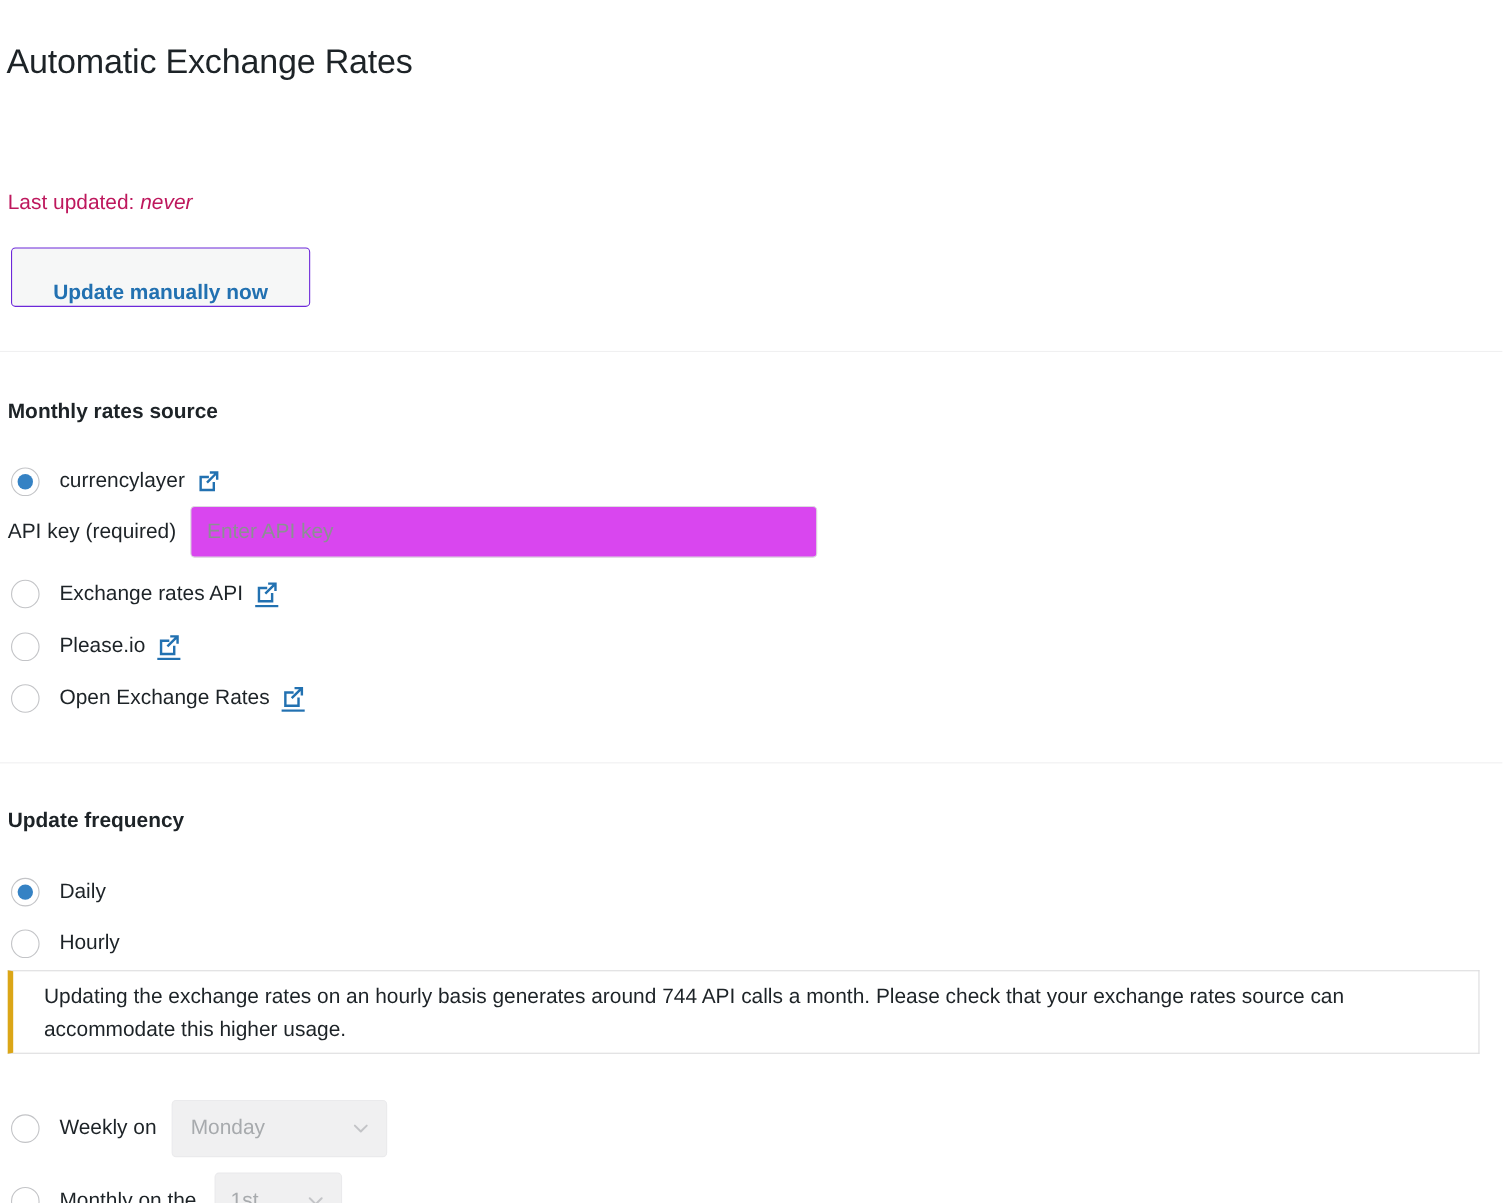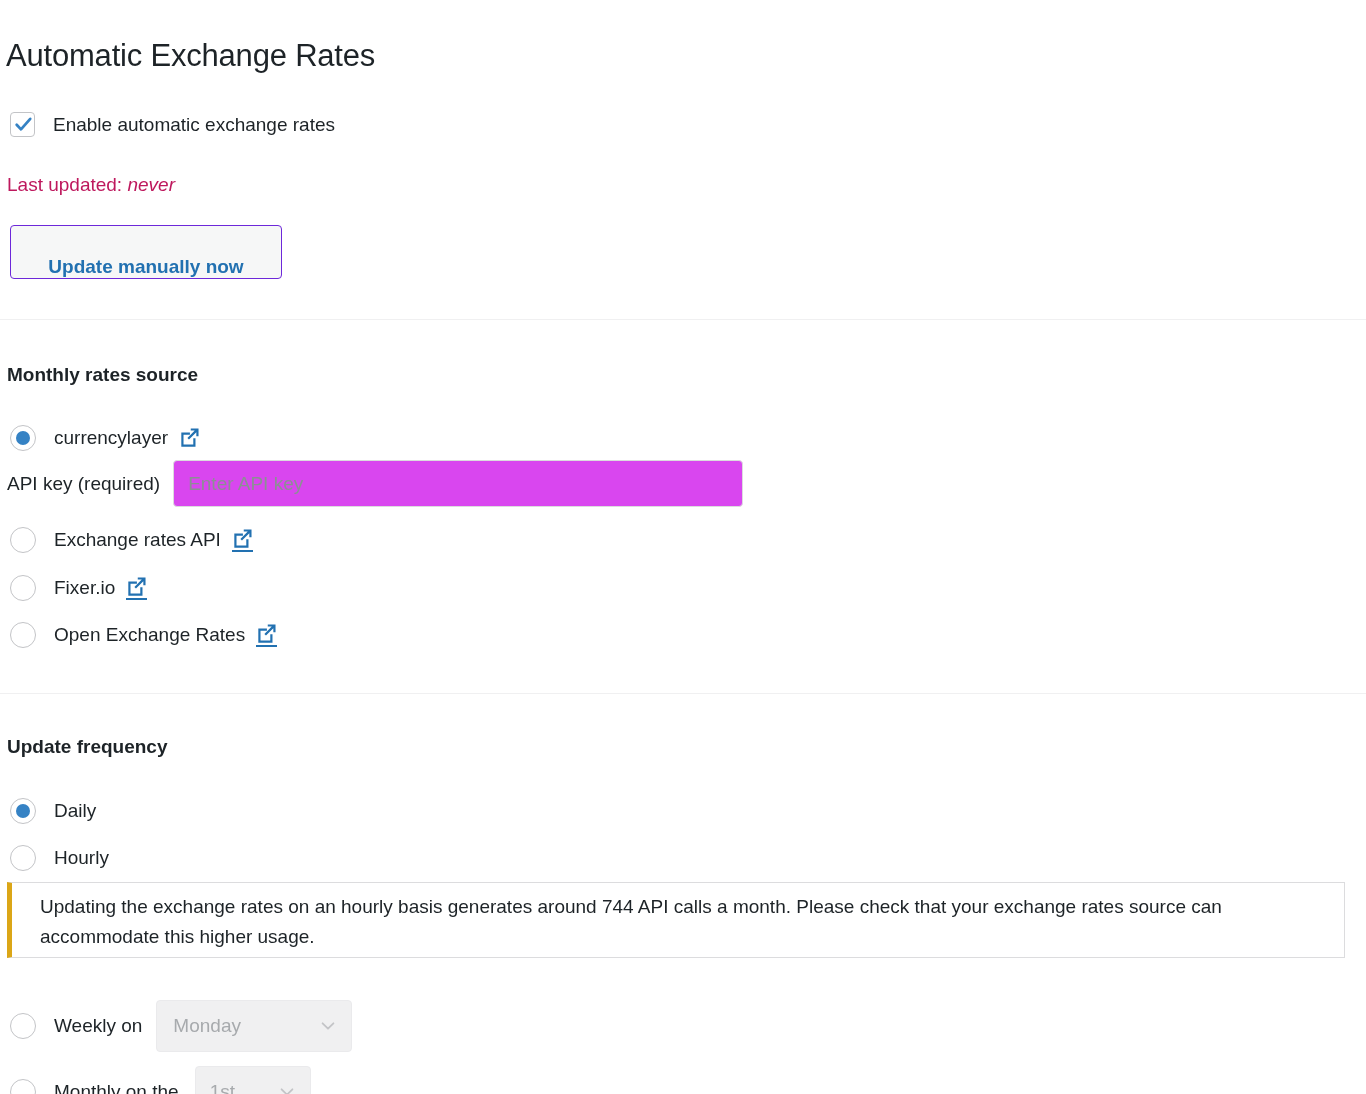"Enable automatic exchange rates" div.enable-row { html: <div> <span> <svg> <path></path> </svg> </span> <span>Enable automatic exchange rates</span> </div> -> none }
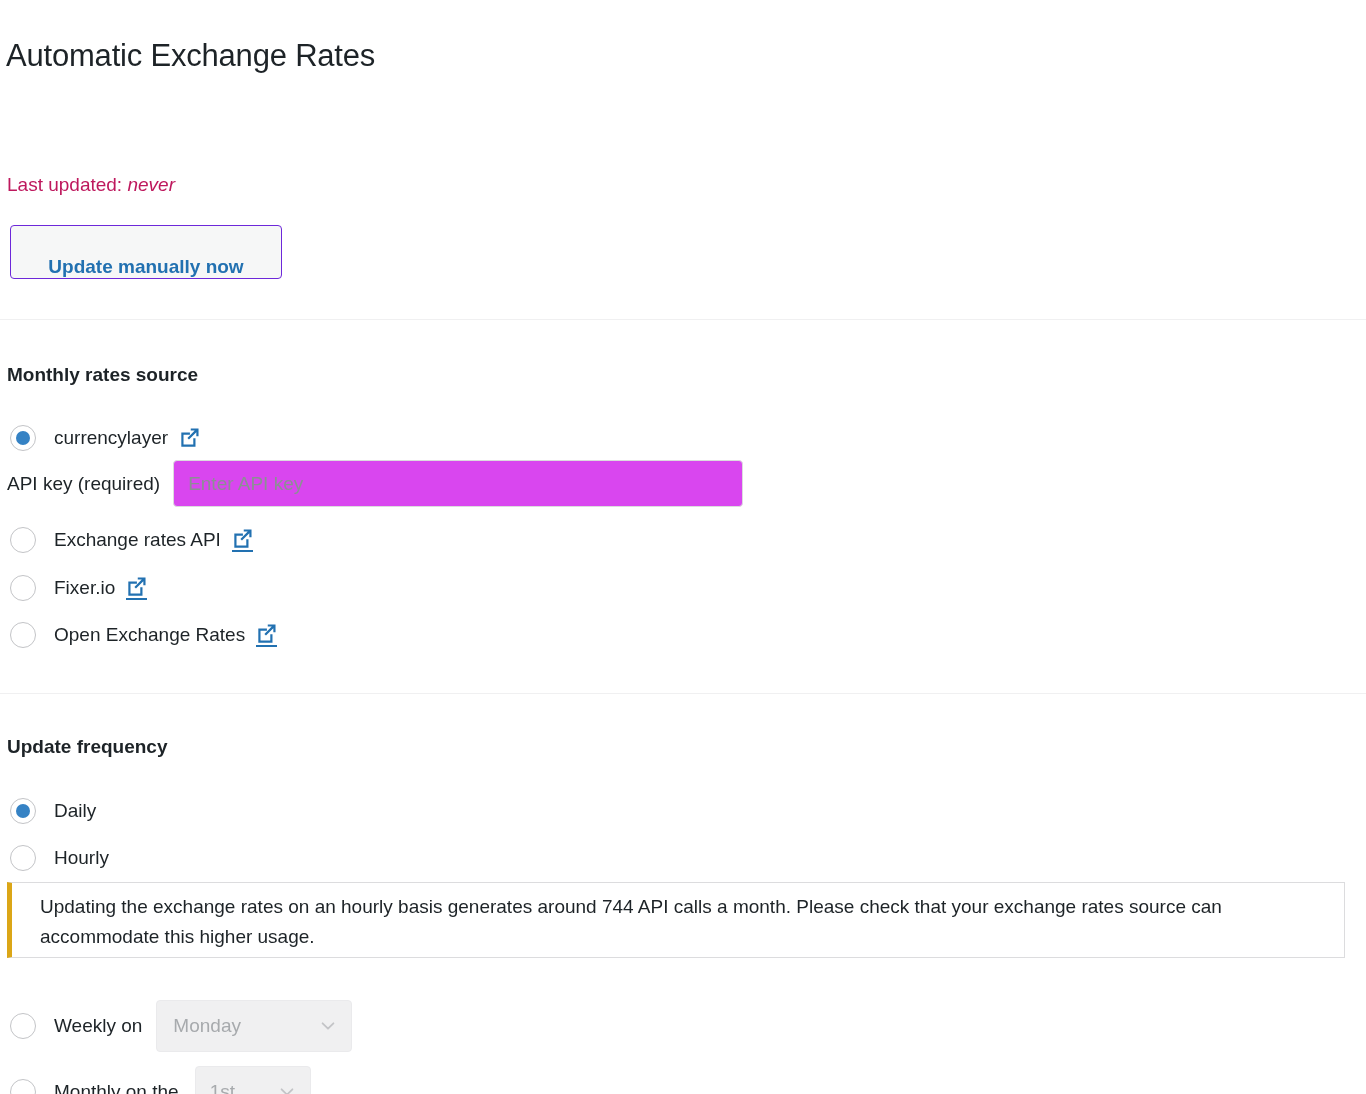"Fixer.io" span.radio-label { text: Fixer.io -> Please.io }
